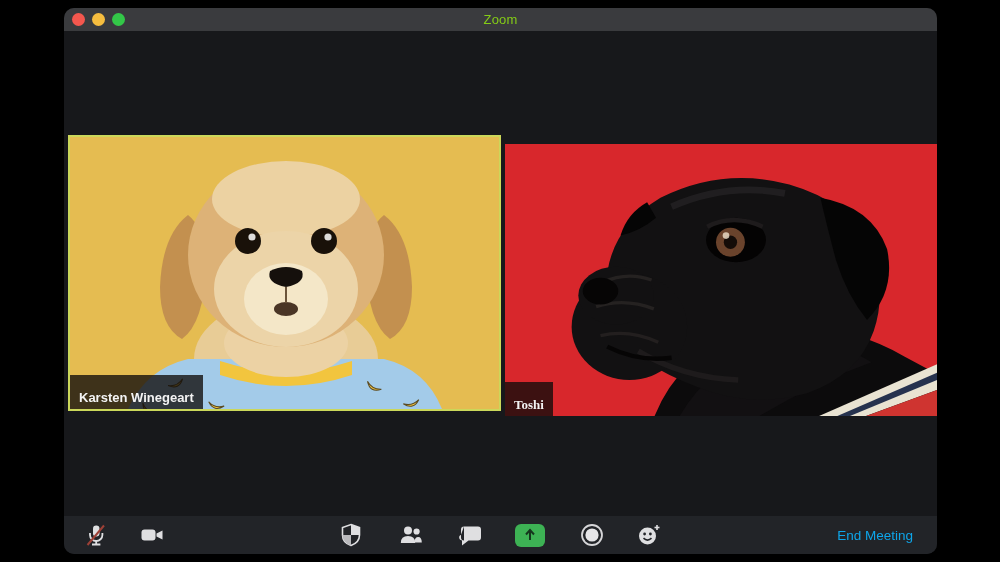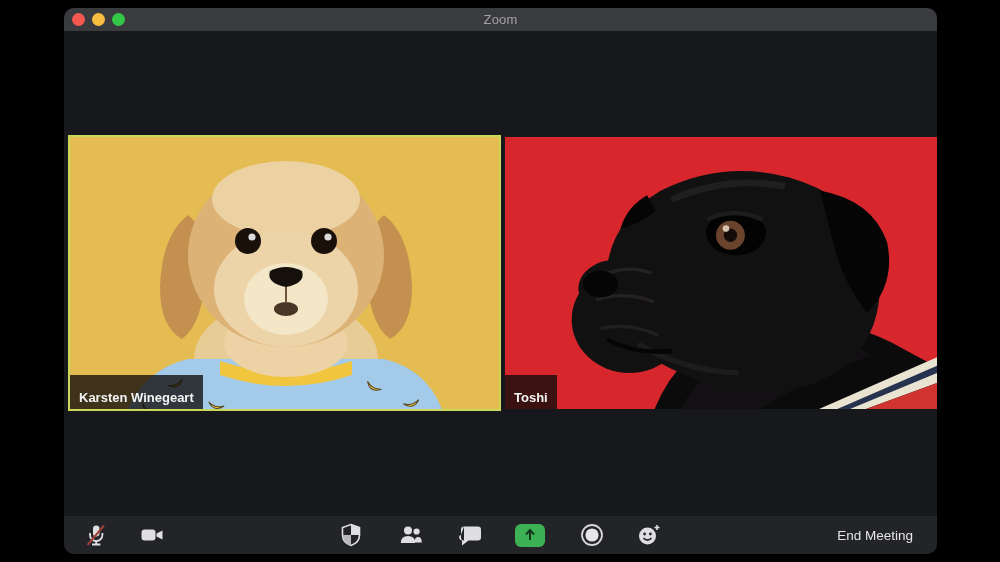"Zoom" .title { color: #a3a3a3 -> #84cc16 }
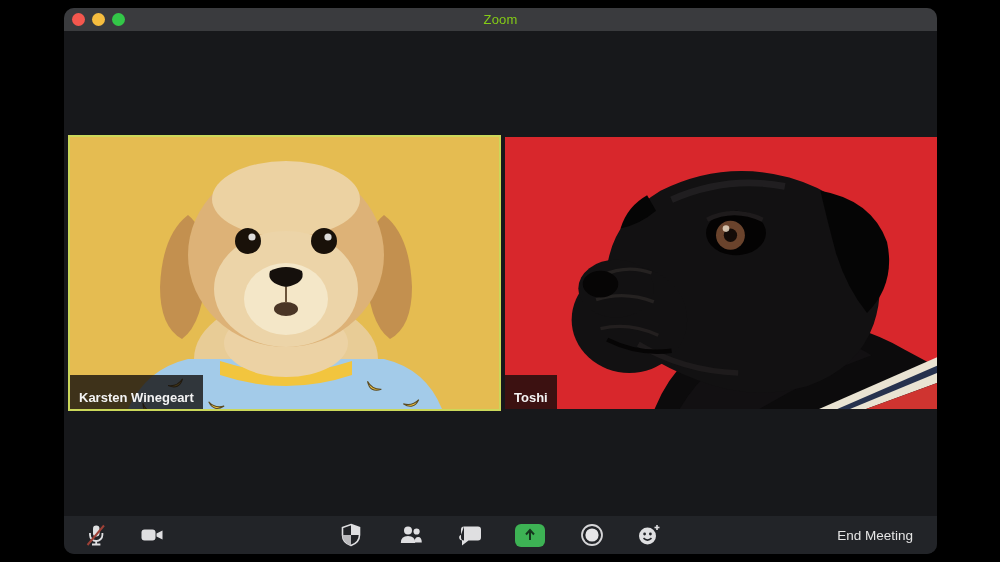"Toshi" .tile-right { font-family: none -> Liberation Serif, serif; top: 129px -> 136px }
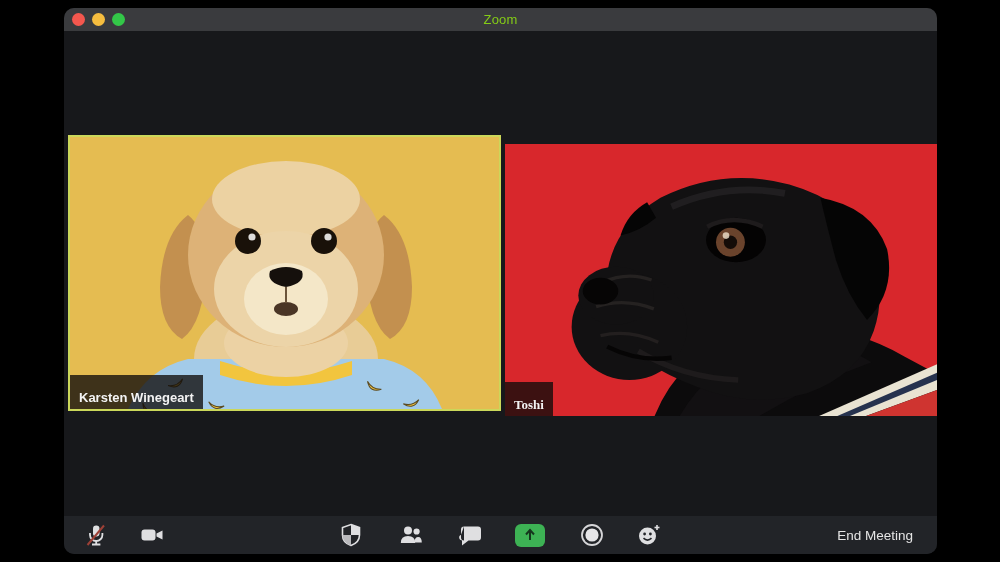"End Meeting" .end-btn { color: #e5e5e5 -> #0ea5e9 }
